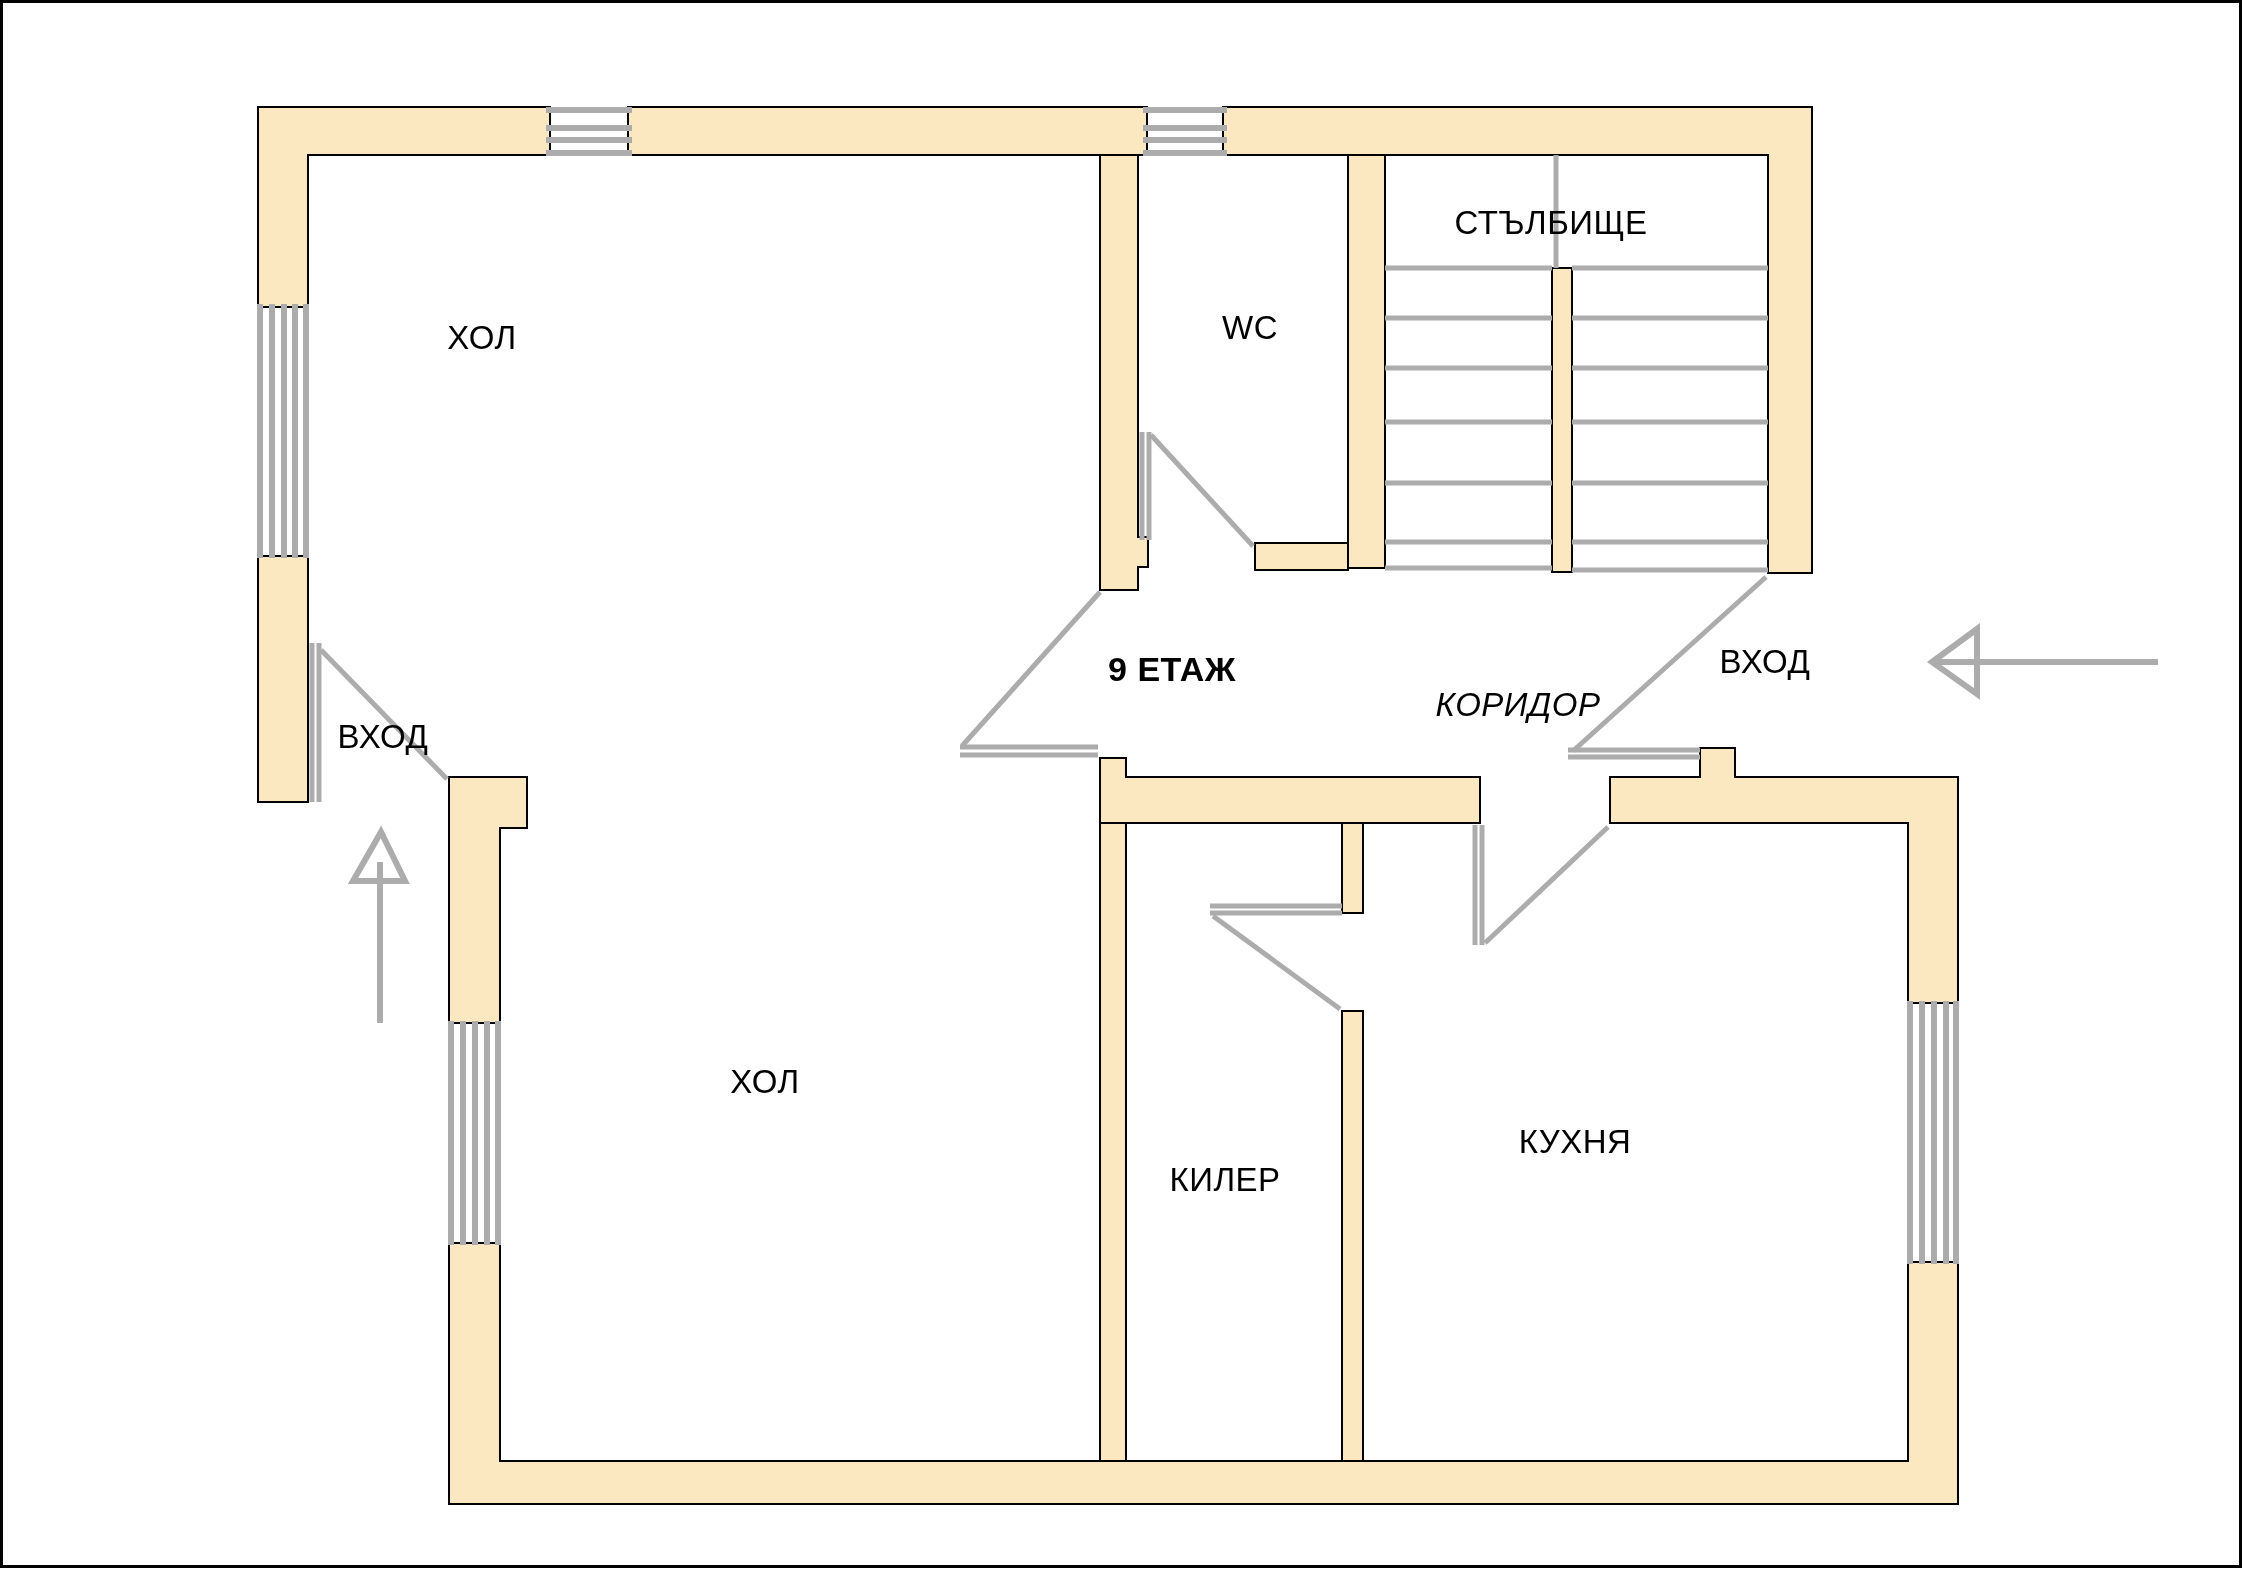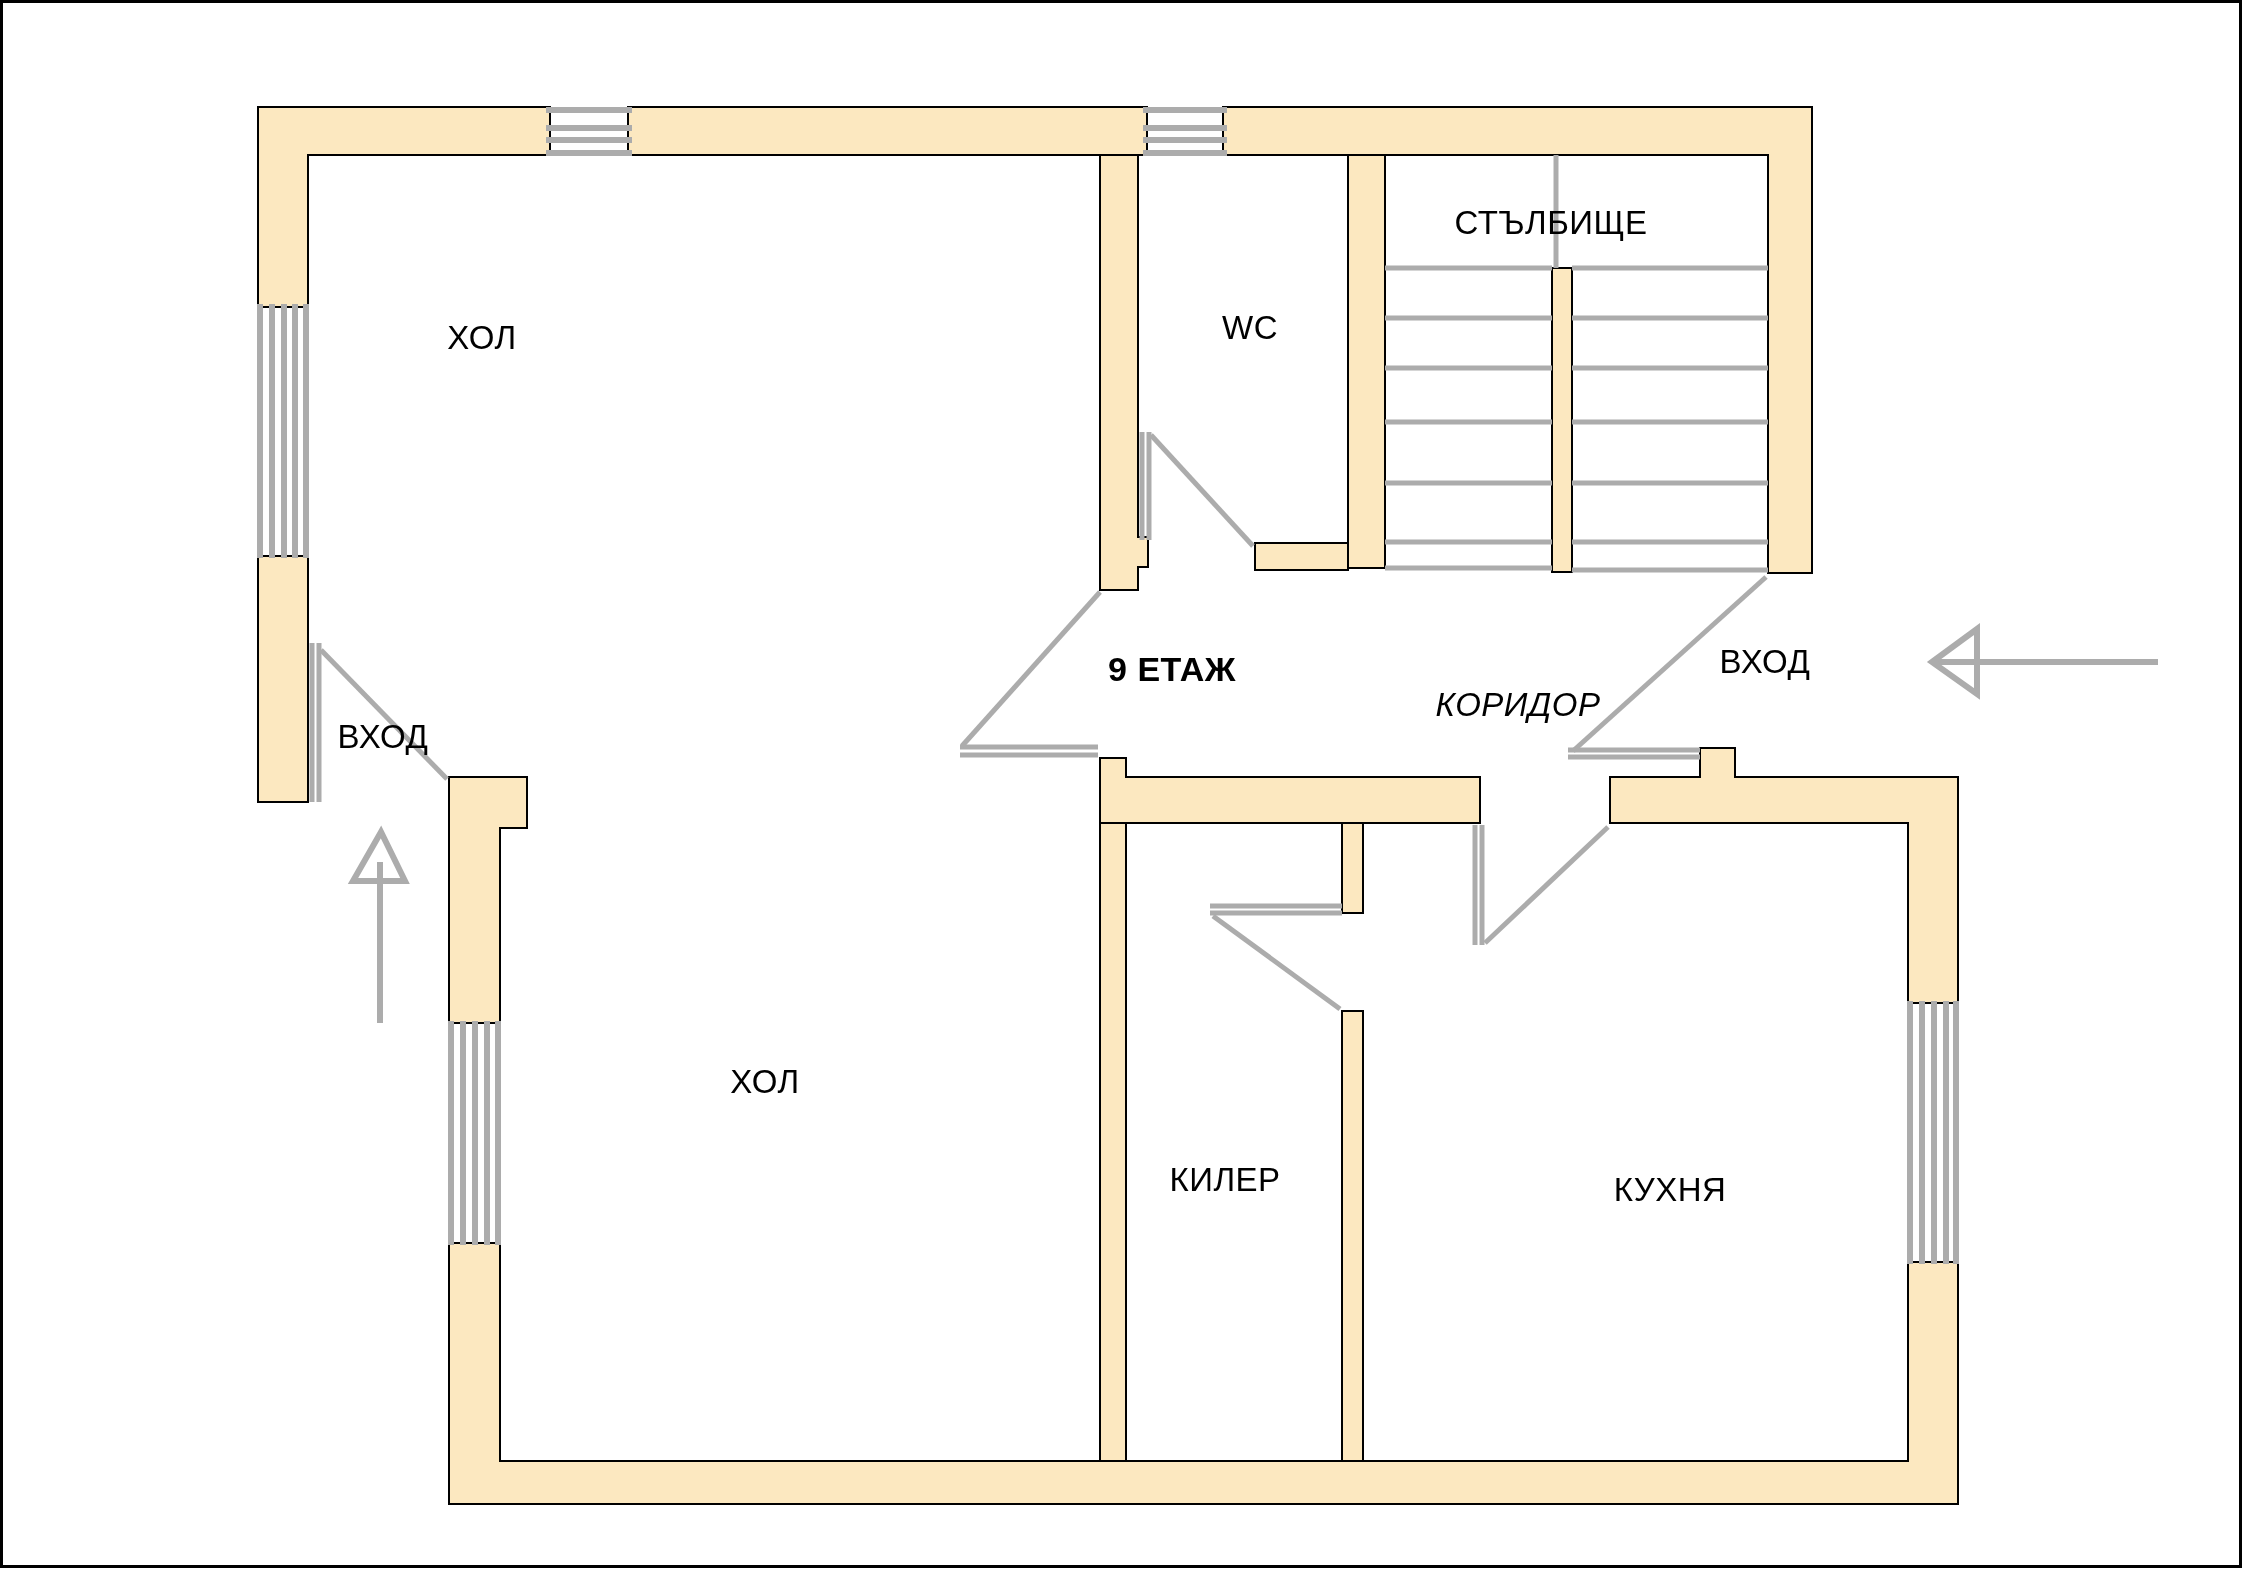"КУХНЯ" div.room-label { left: 1670px -> 1575px; margin-top: 48px -> none }
